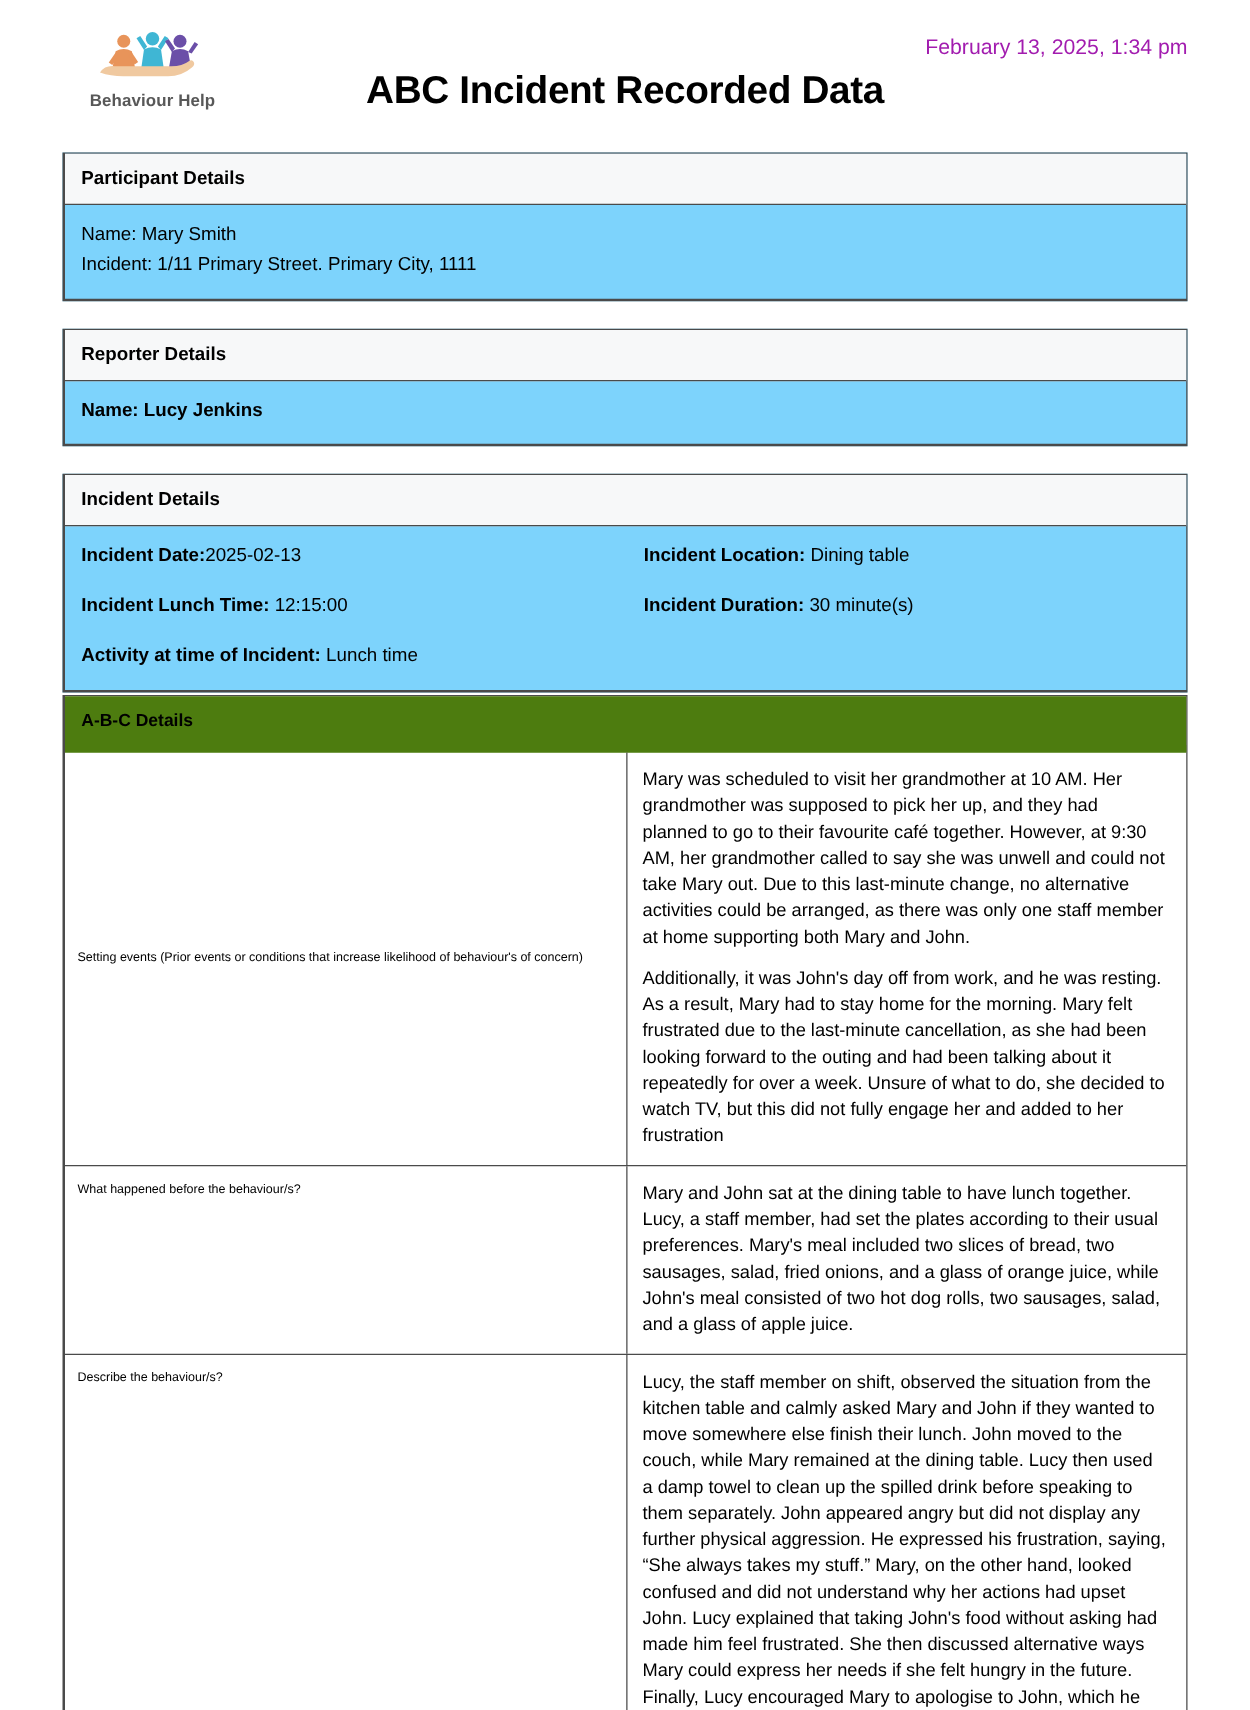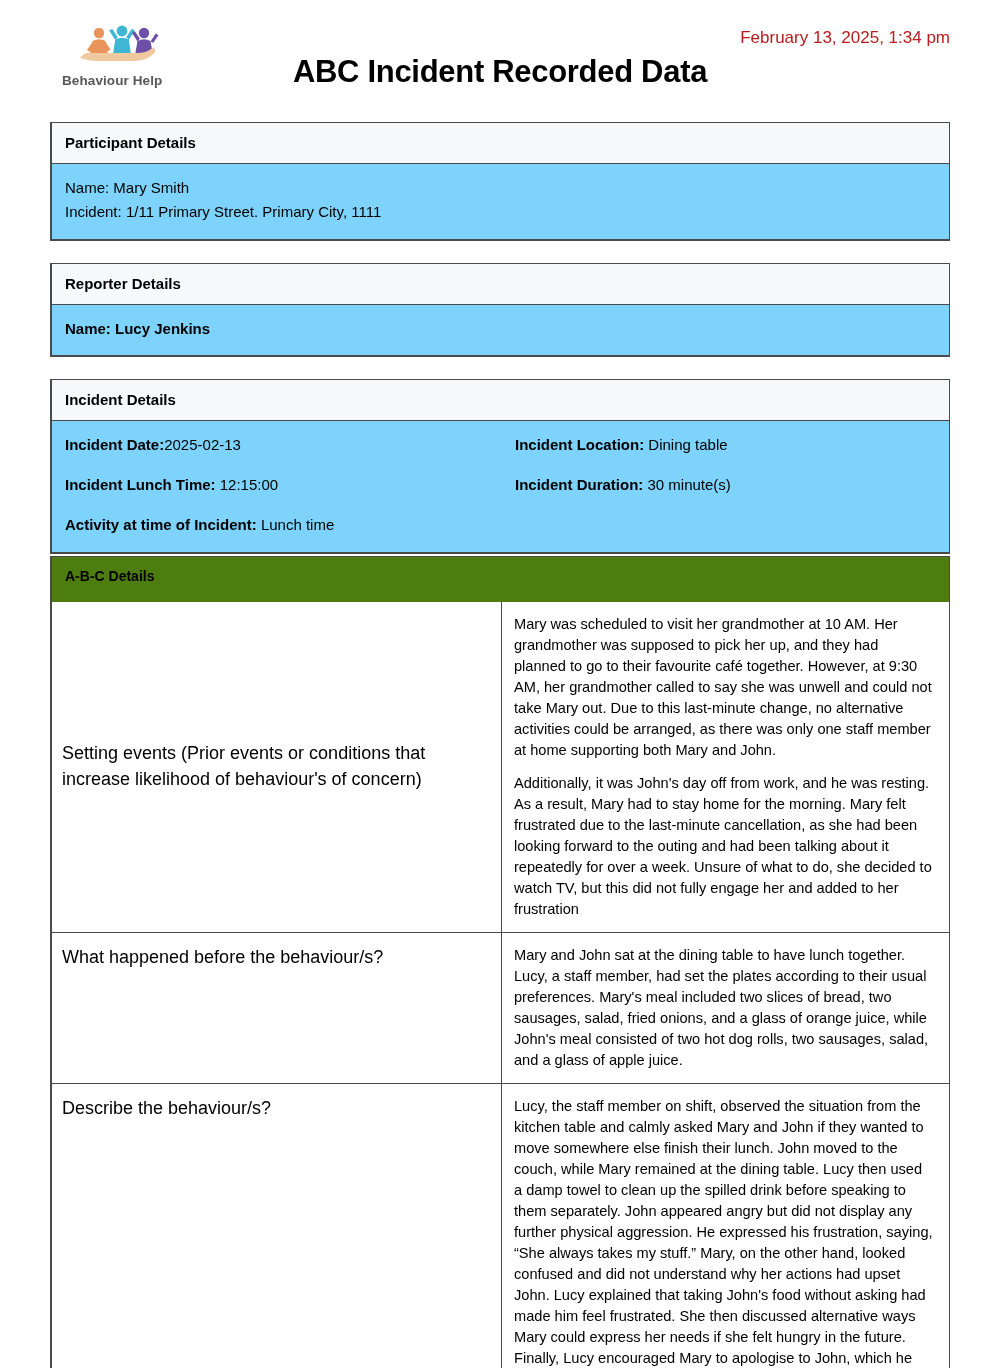"February 13, 2025, 1:34 pm" .doc-date { color: #b91c1c -> #a21caf }
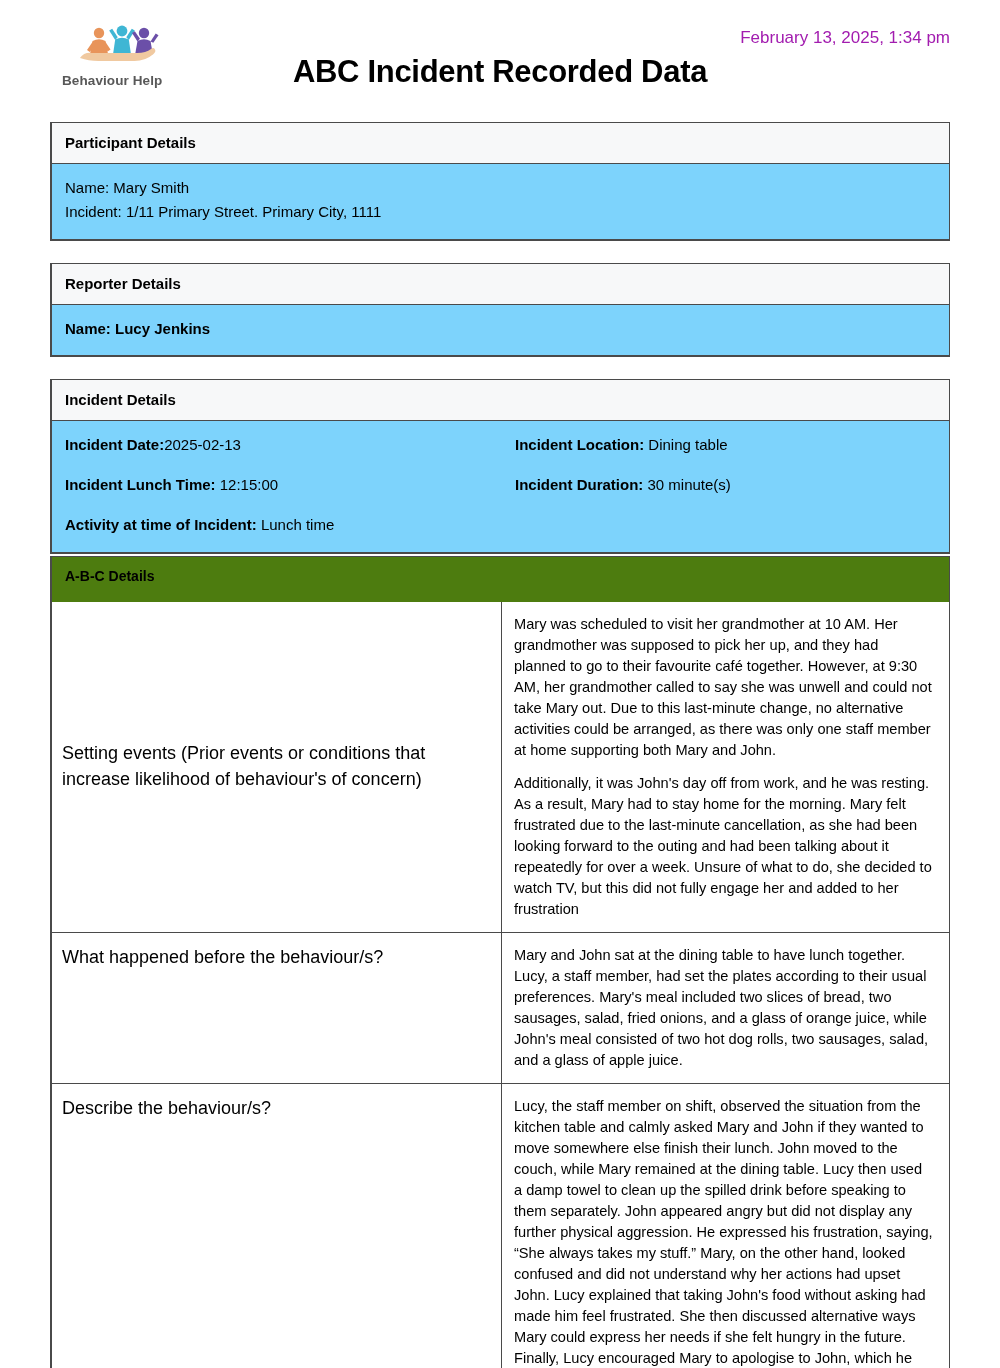"Behaviour Help" .logo-block { text-align: left -> center }
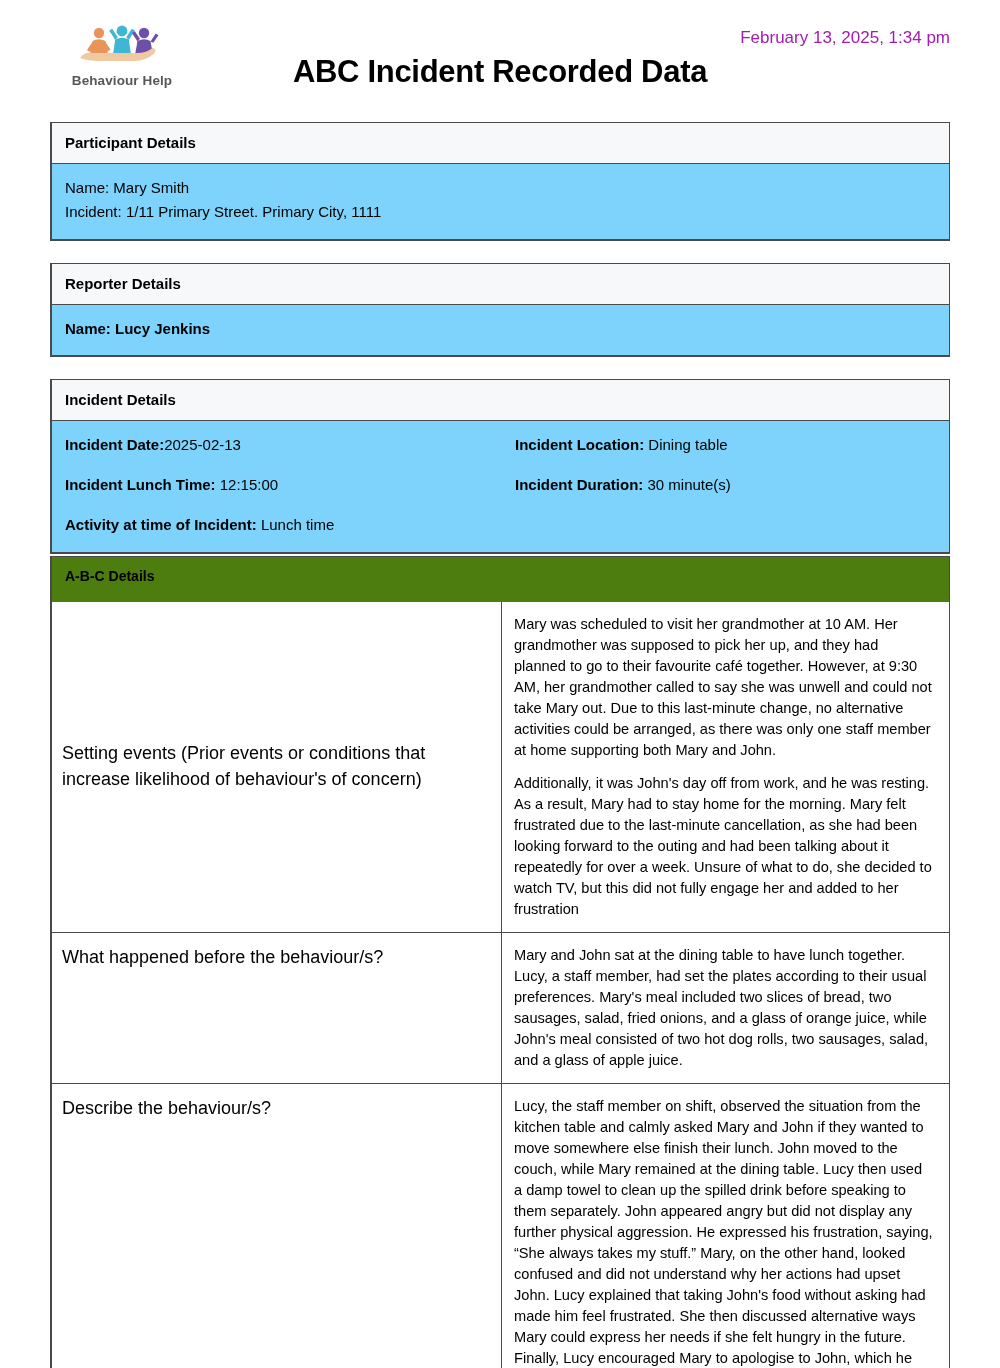"Setting events (Prior events or" .abc-q { font-size: 18px -> 10px }
